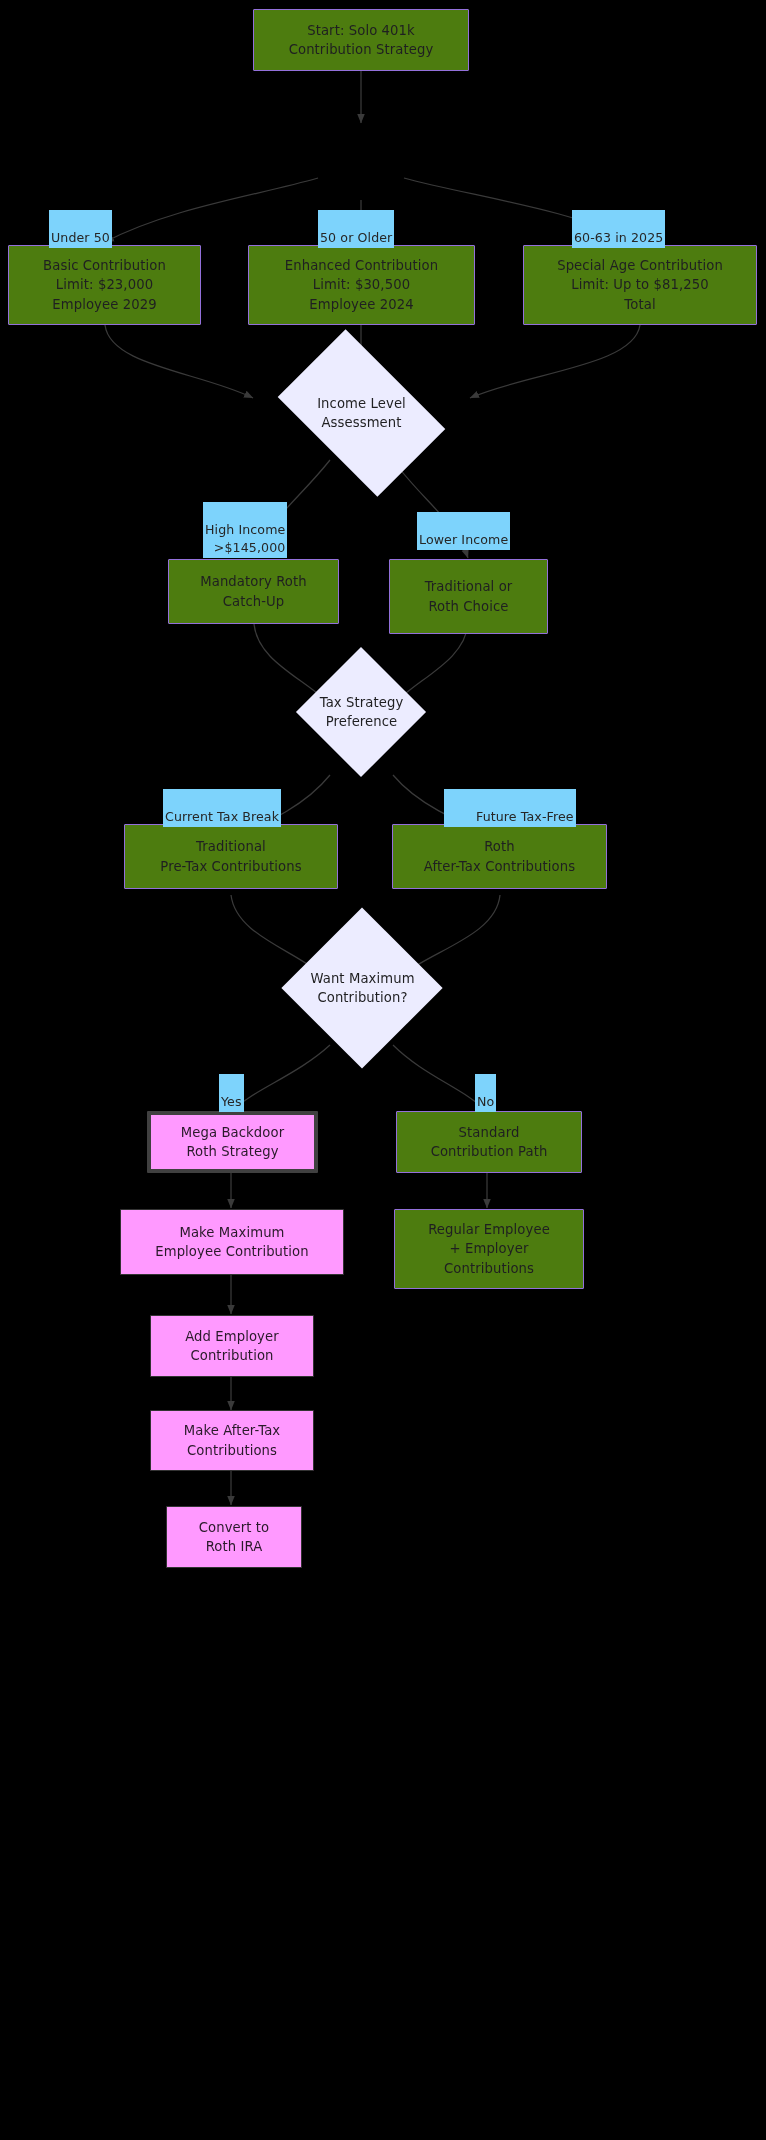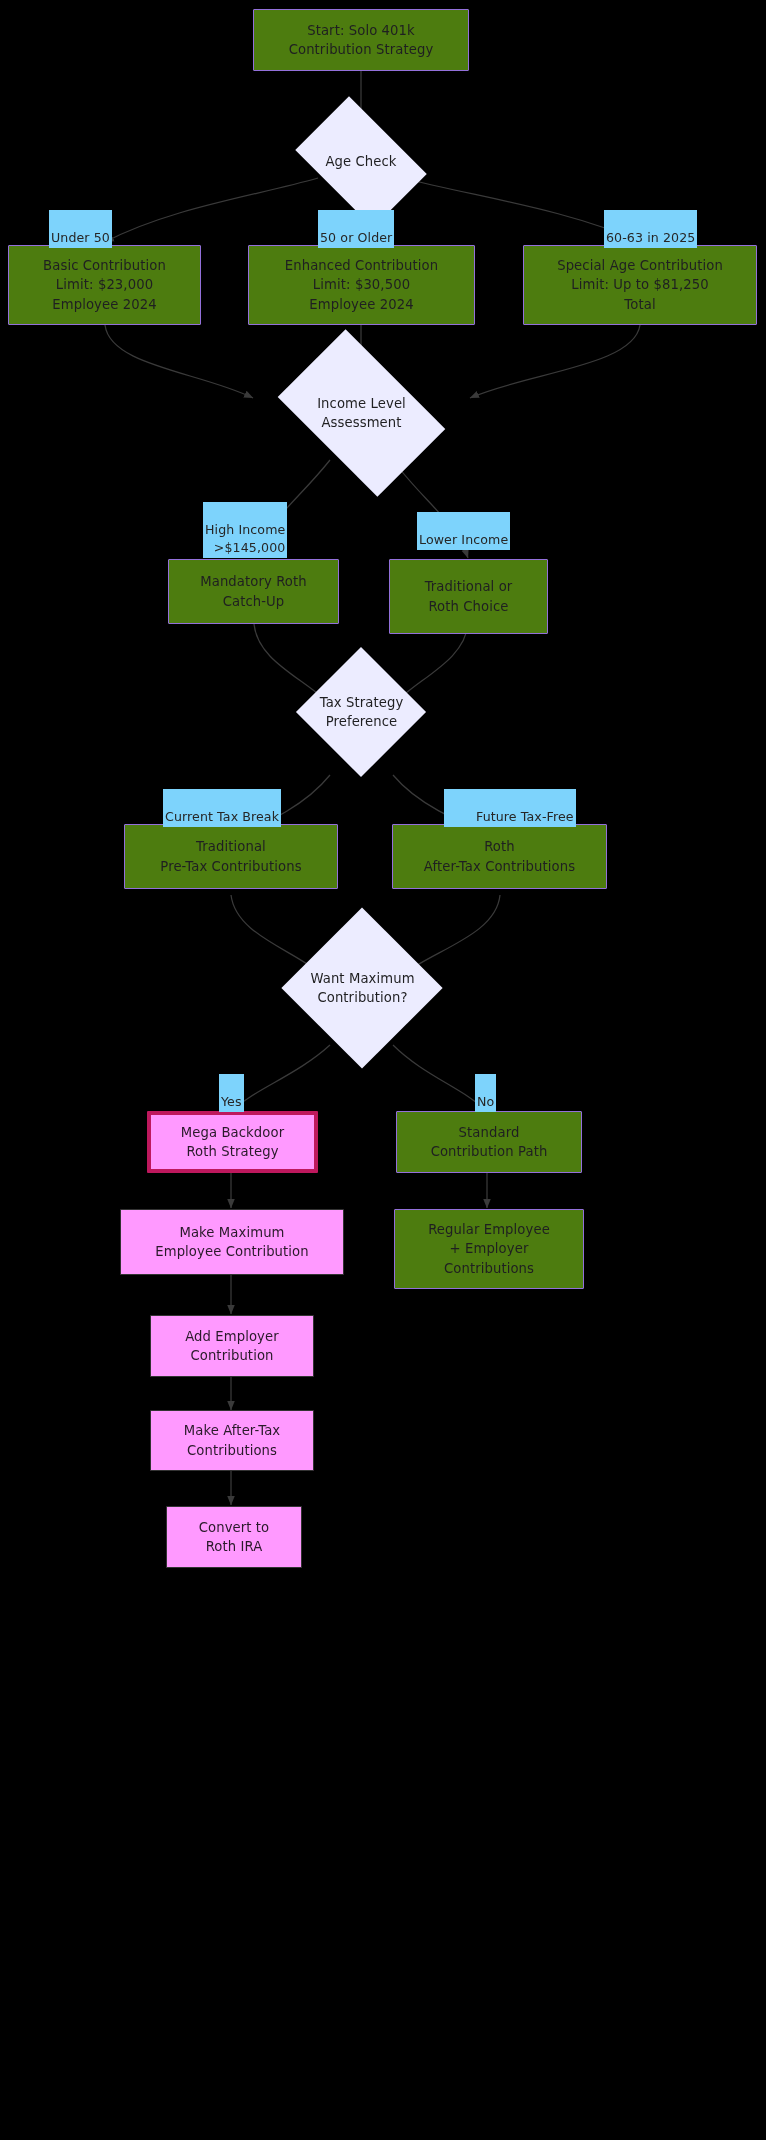"Age Check" div.node { html: <div> <span></span> <span>Age Check</span> </div> -> none }
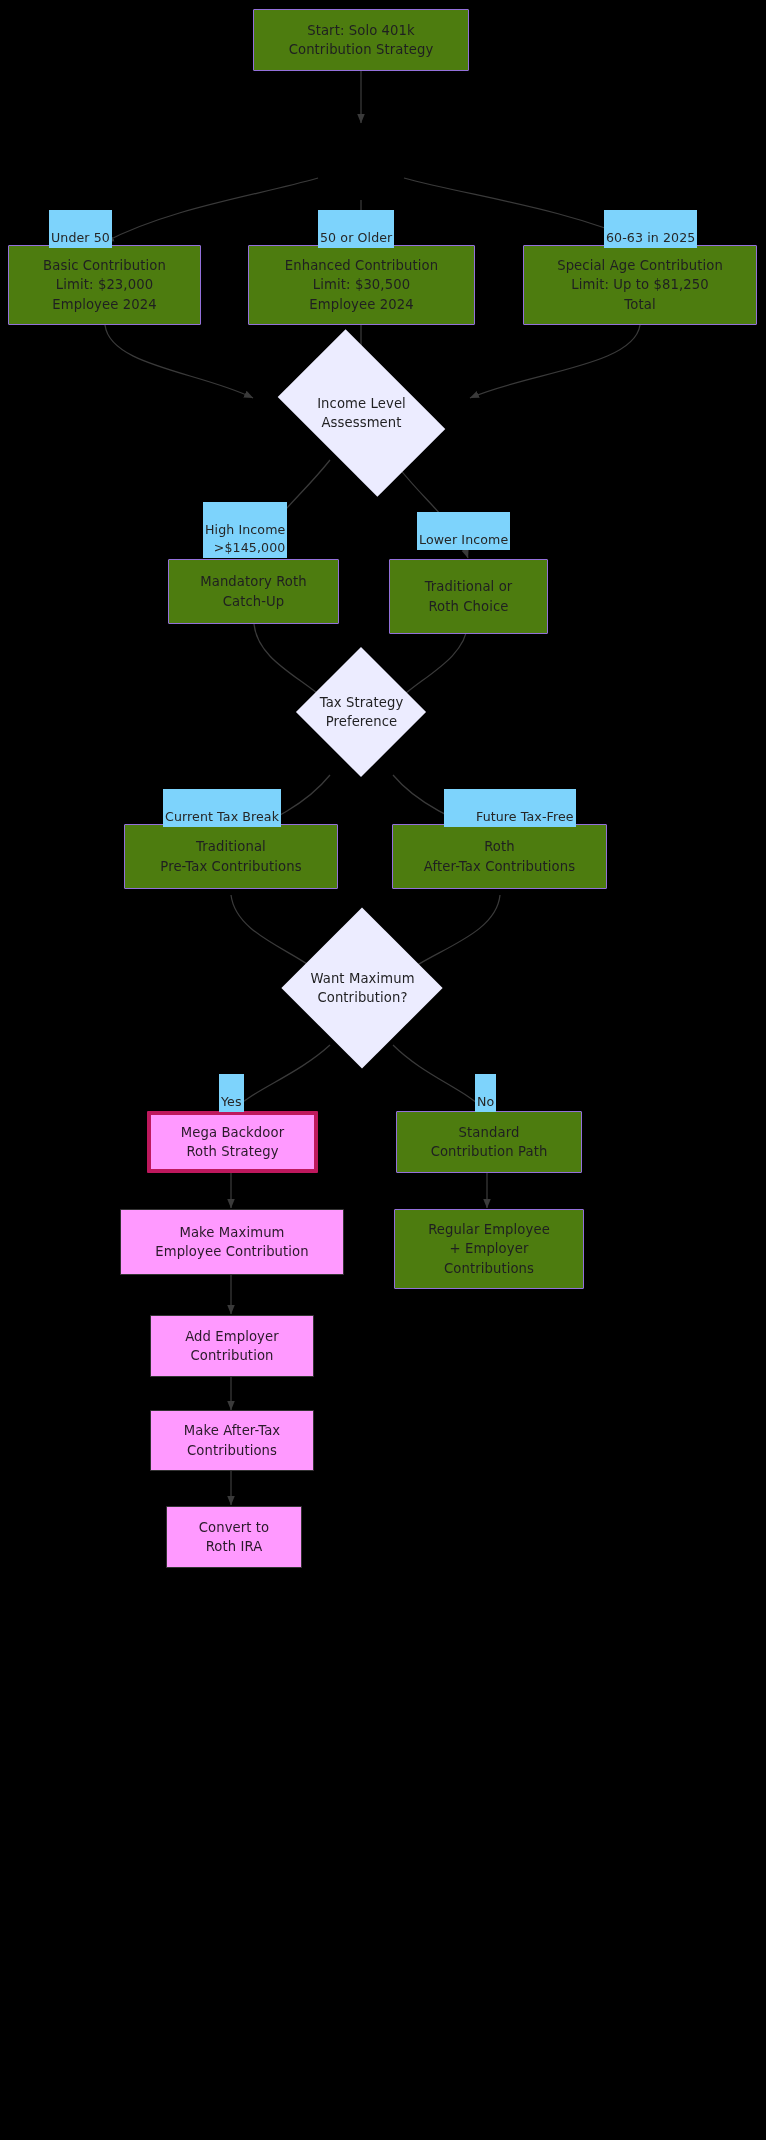"60-63 in 2025" div.edge-label { left: 604px -> 572px }
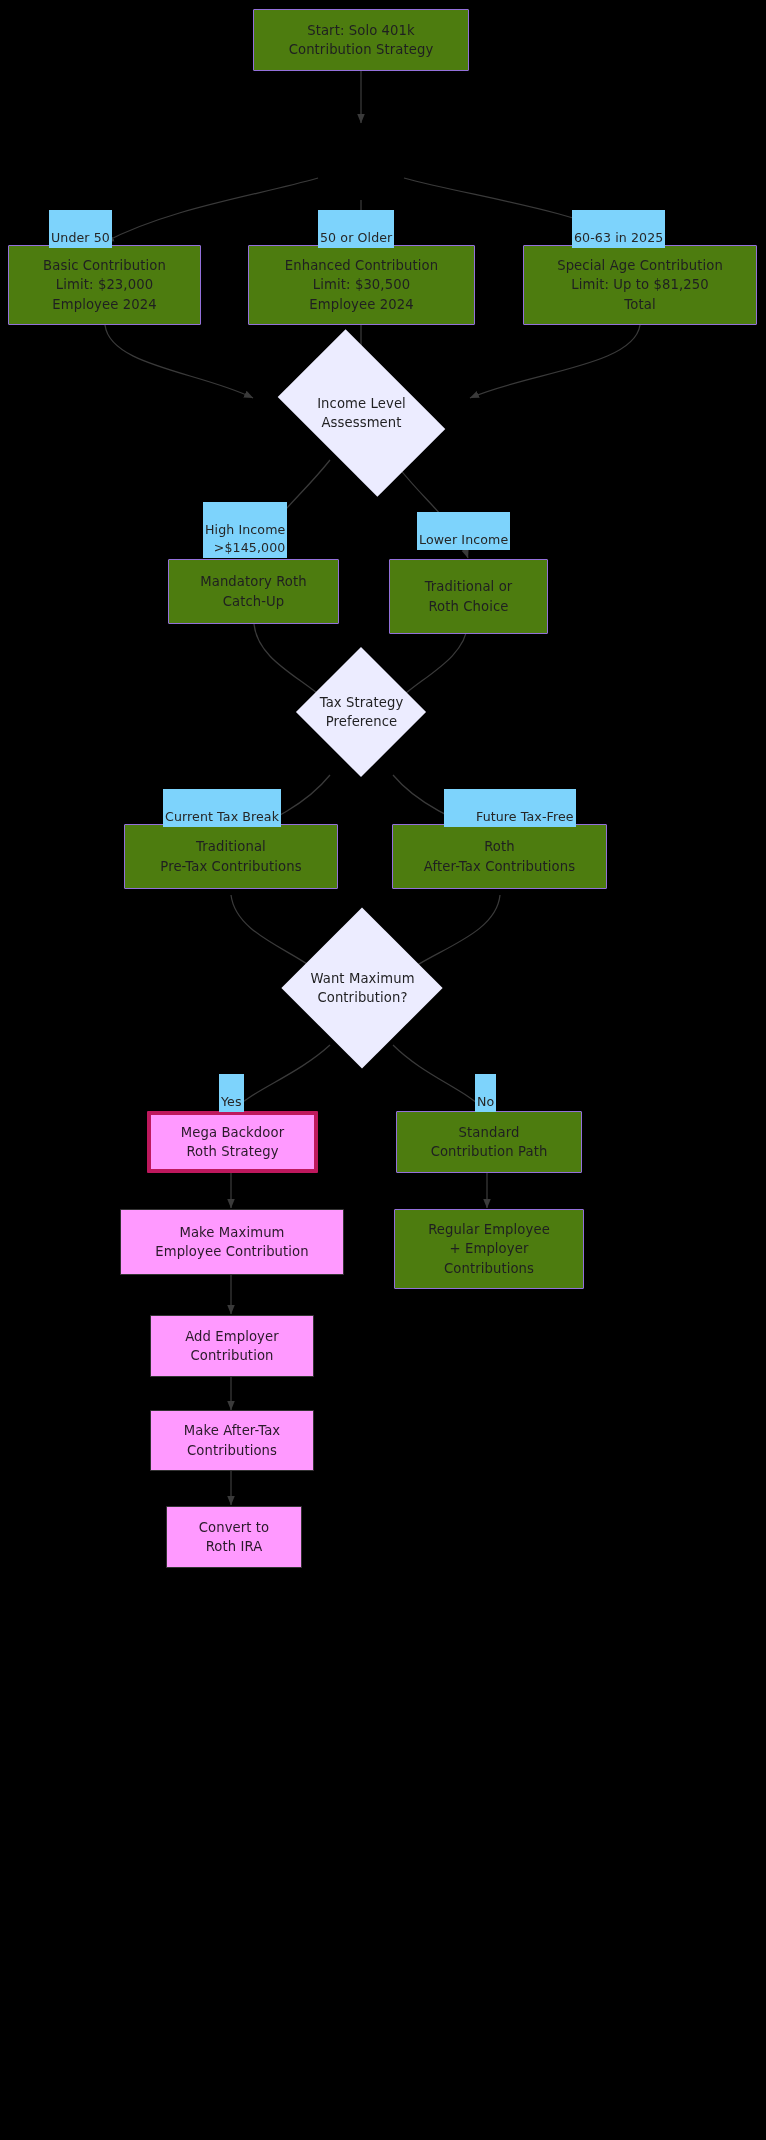"Basic Contribution" span { text: 2024 -> 2029 }
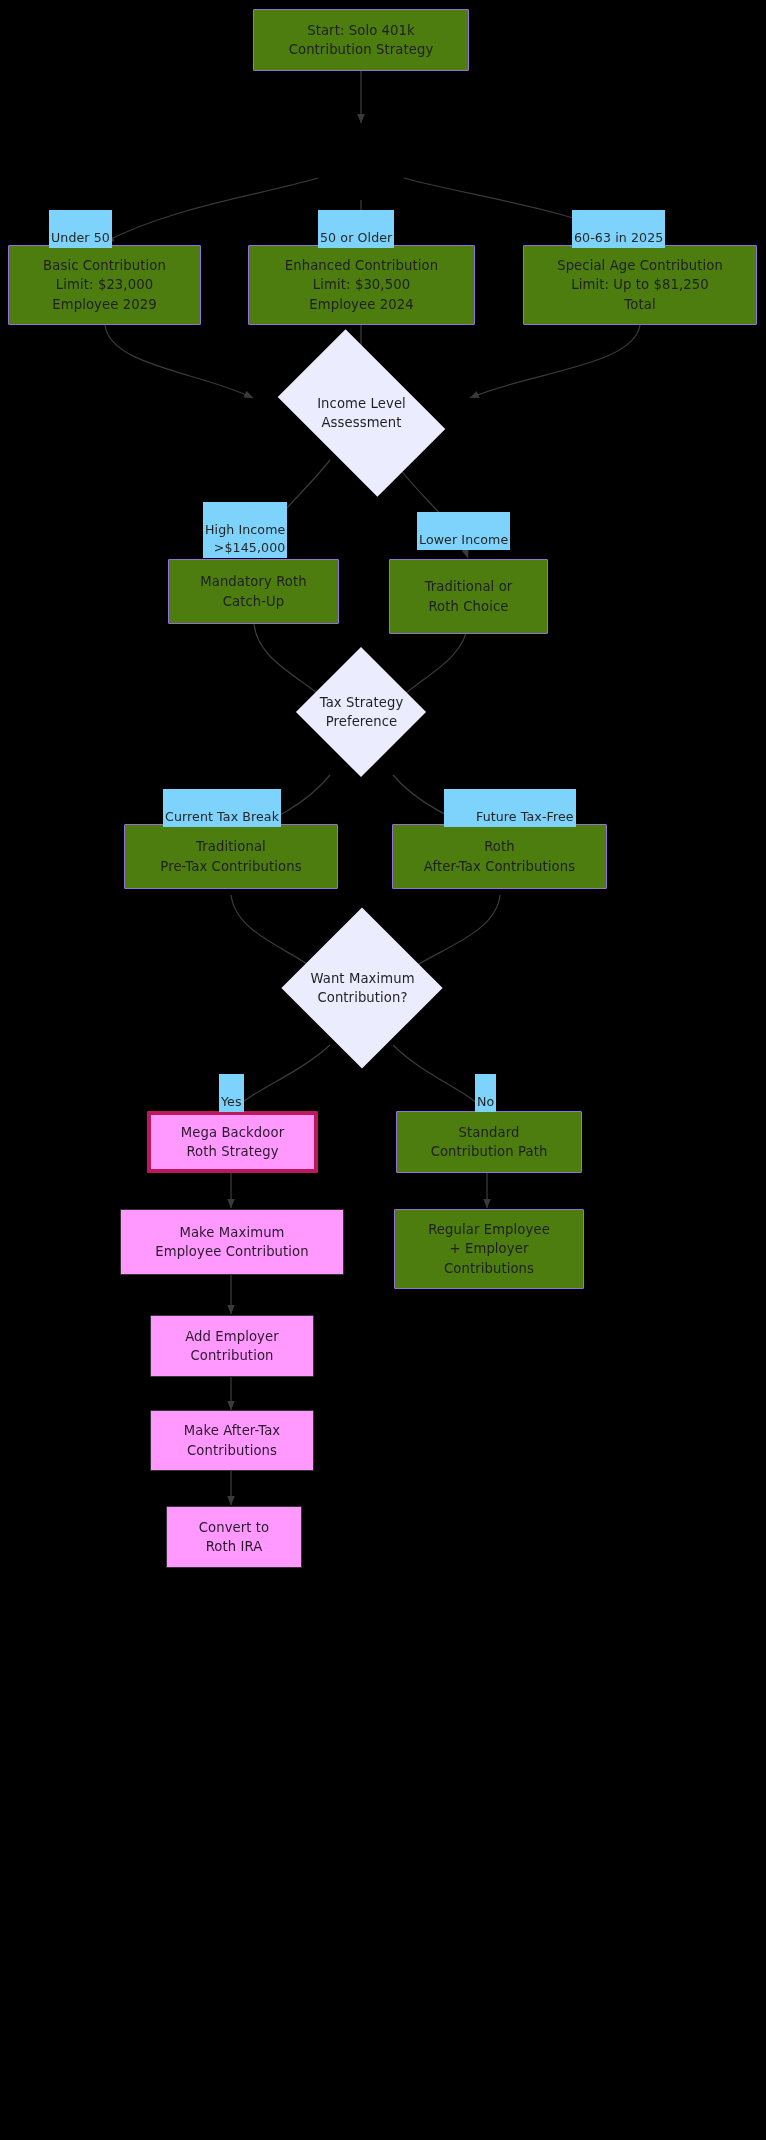"Mega Backdoor" .node.pink-thick { border: 4px solid #be185d -> 4px solid #404040 }
